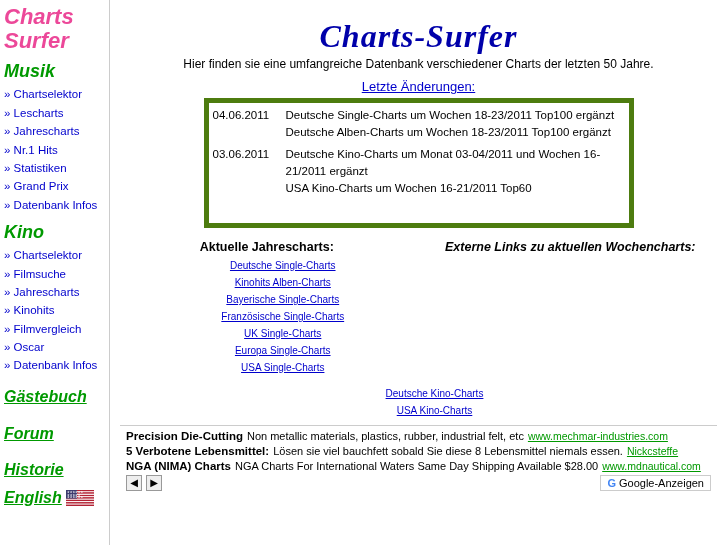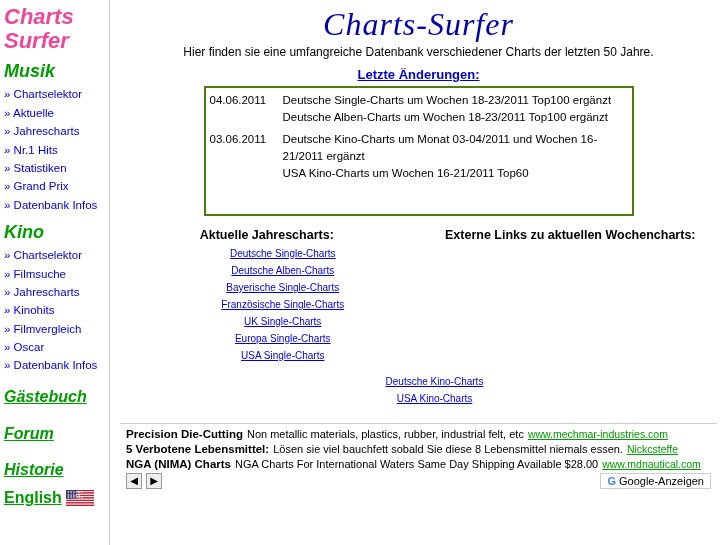"Charts-Surfer" .main-header-title { font-weight: normal -> bold; margin-top: none -> 12px }
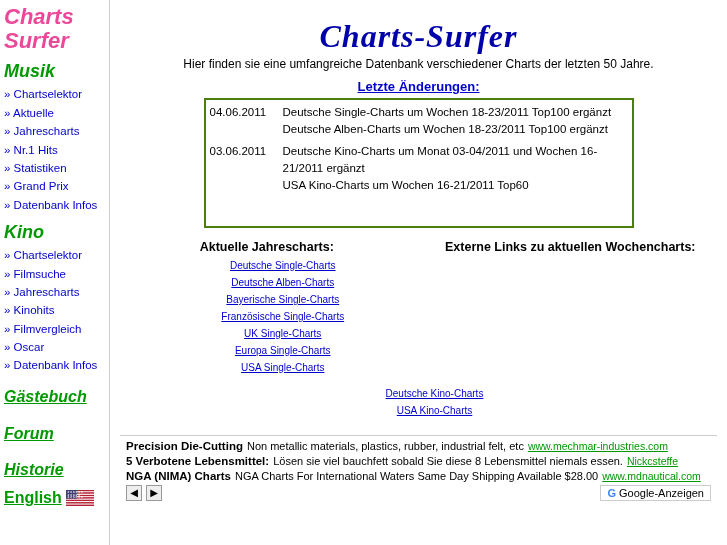"Letzte Änderungen:" .letzte-title { font-weight: bold -> normal }
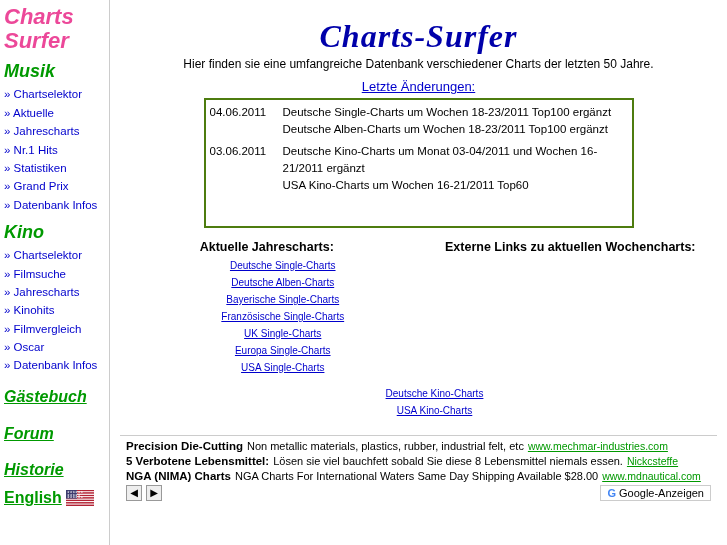"Aktuelle" a.sidebar-link { text: Aktuelle -> Lescharts }
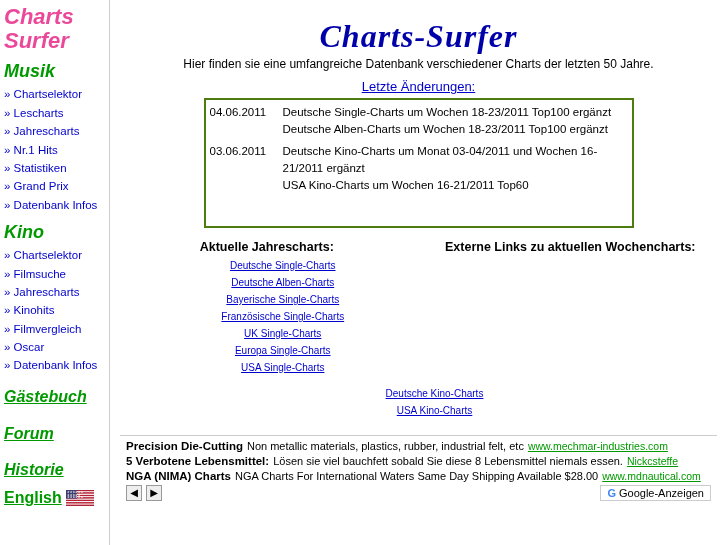"04.06.2011" .updates-box { border: 2px solid #4d7c0f -> 5px solid #4d7c0f }
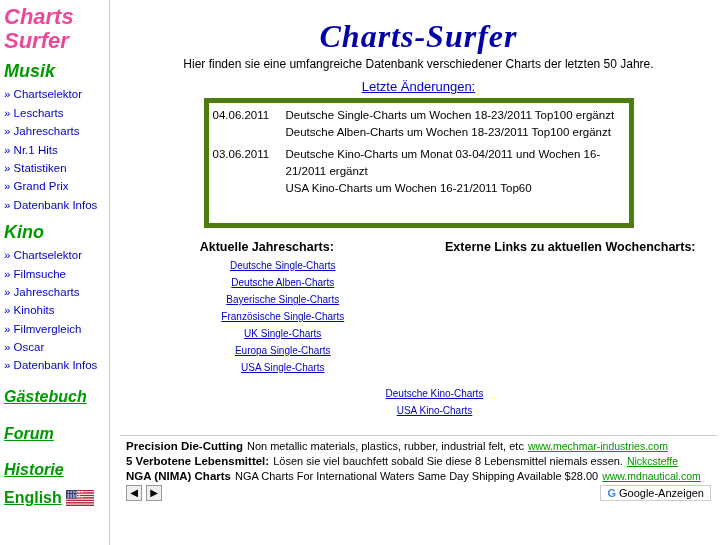"Externe Links zu aktuellen Wochencharts:" .col-right { font-style: none -> italic }
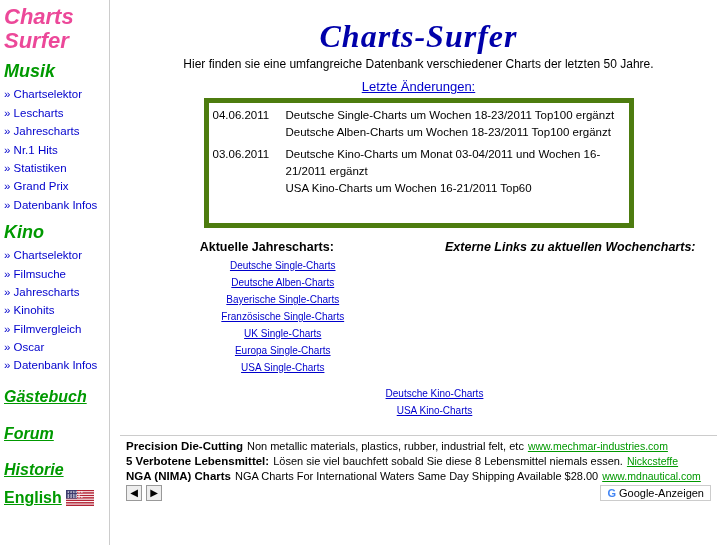"Deutsche Alben-Charts" a { text: Deutsche -> Kinohits }
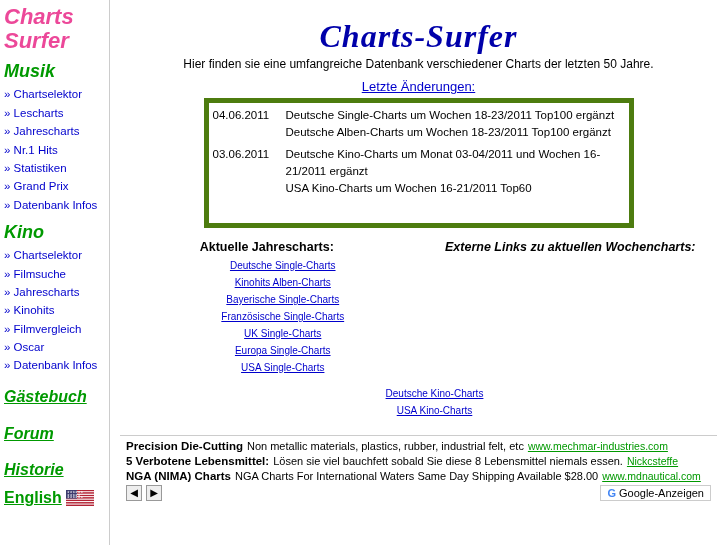"Precision Die-Cutting" div { margin-top: 16px -> 6px }
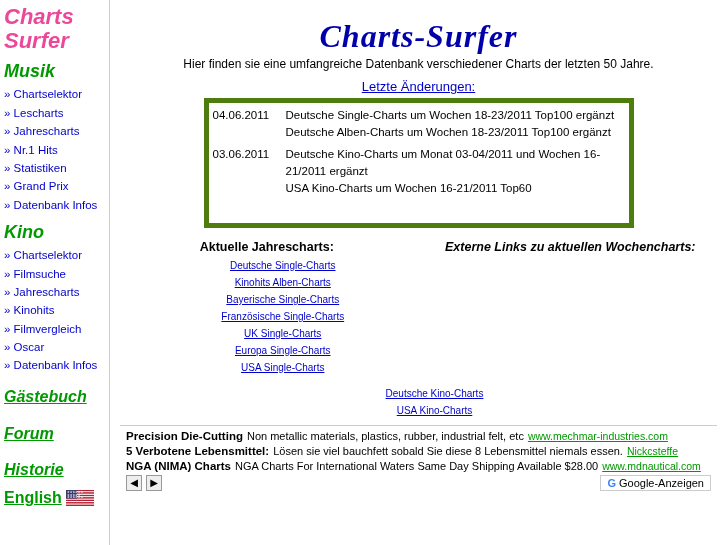"English" a { font-style: none -> italic }
